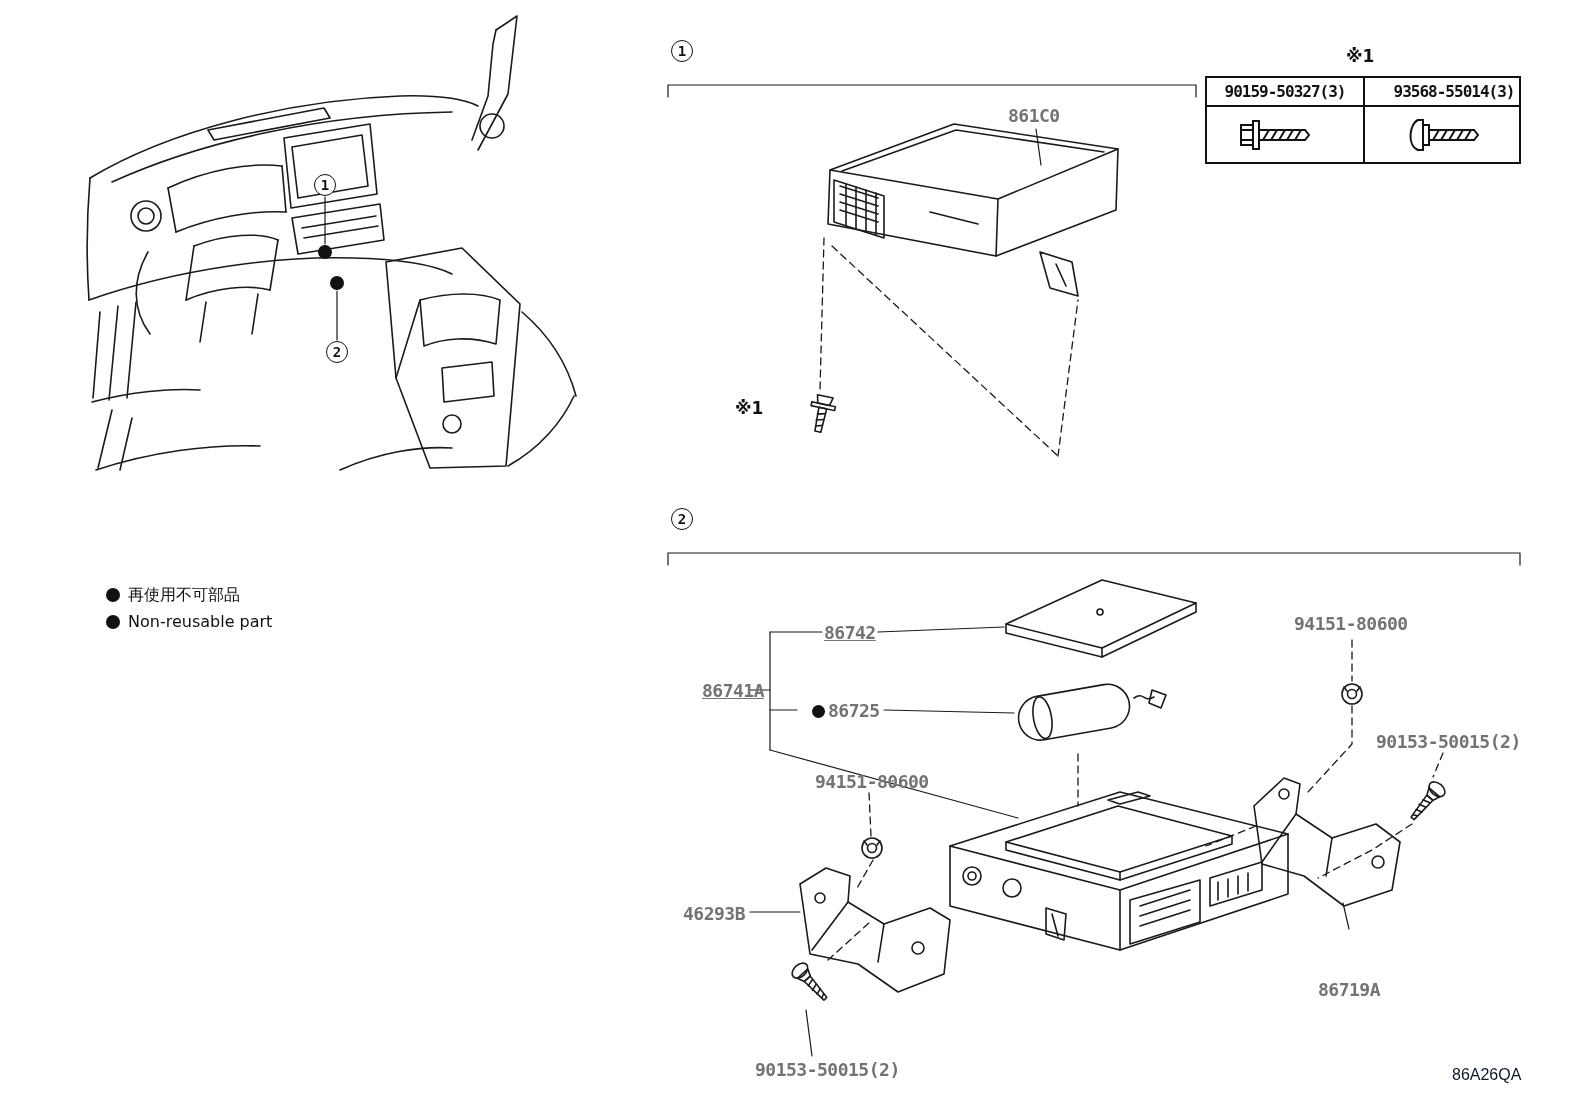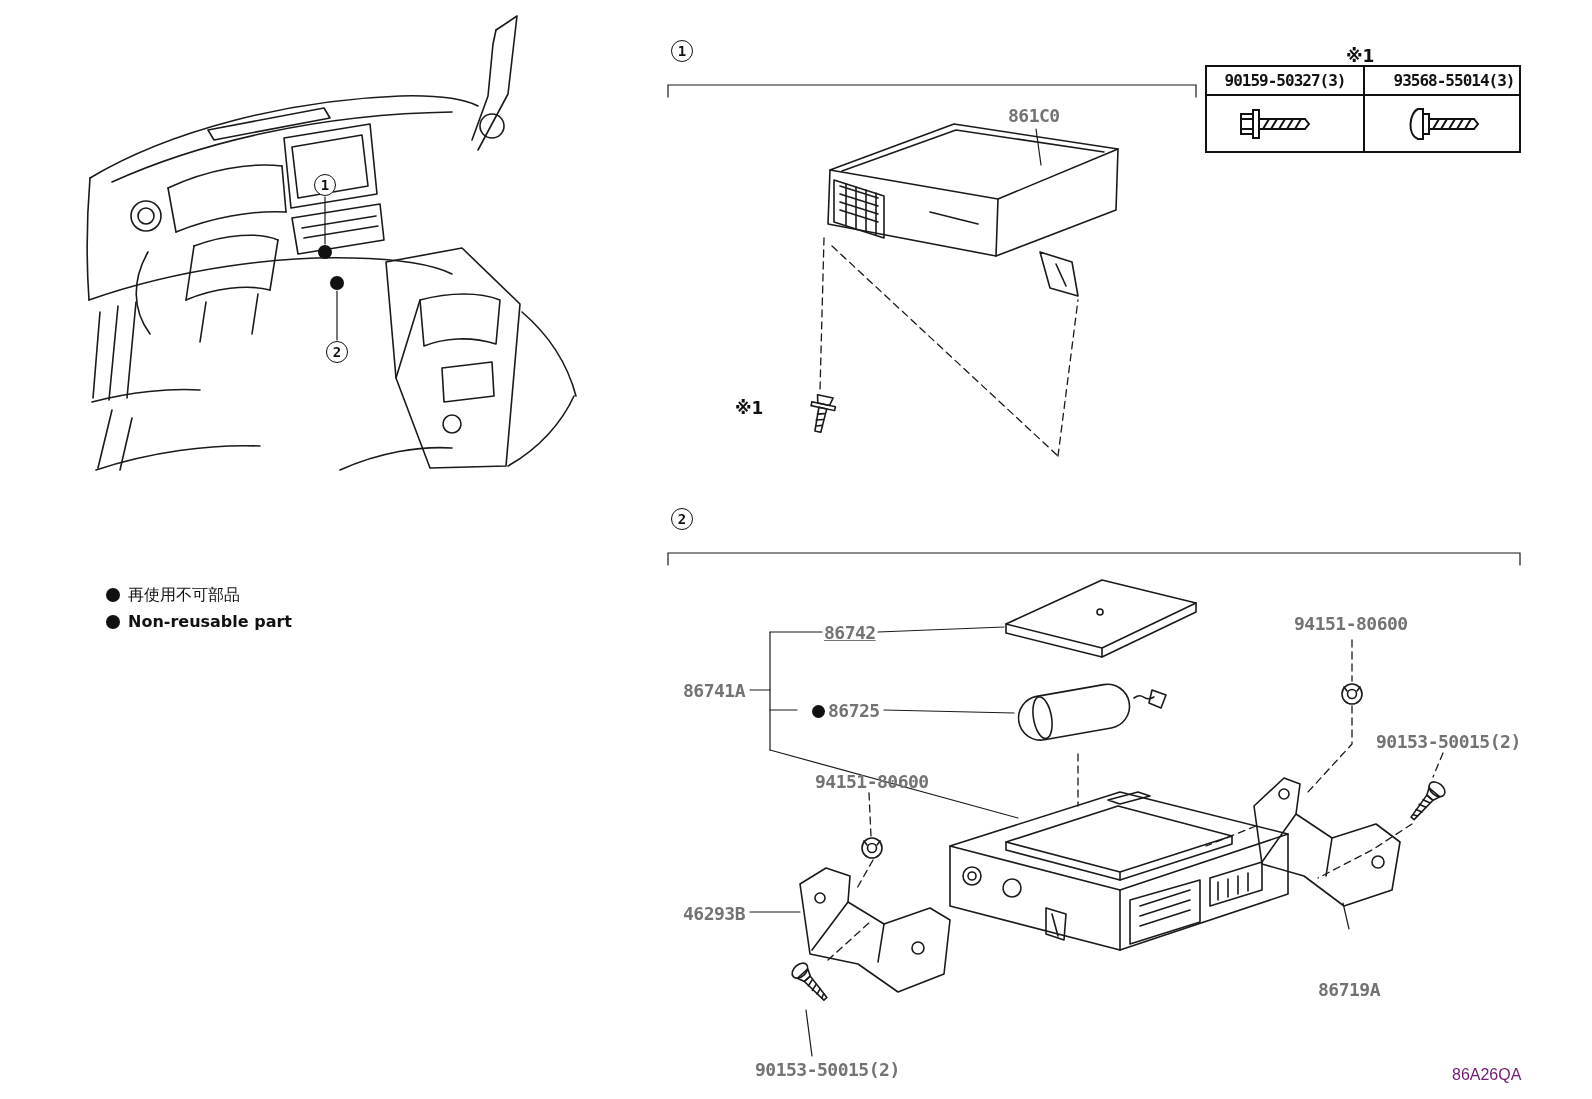"90159-50327(3)" .ftable { top: 65px -> 76px }
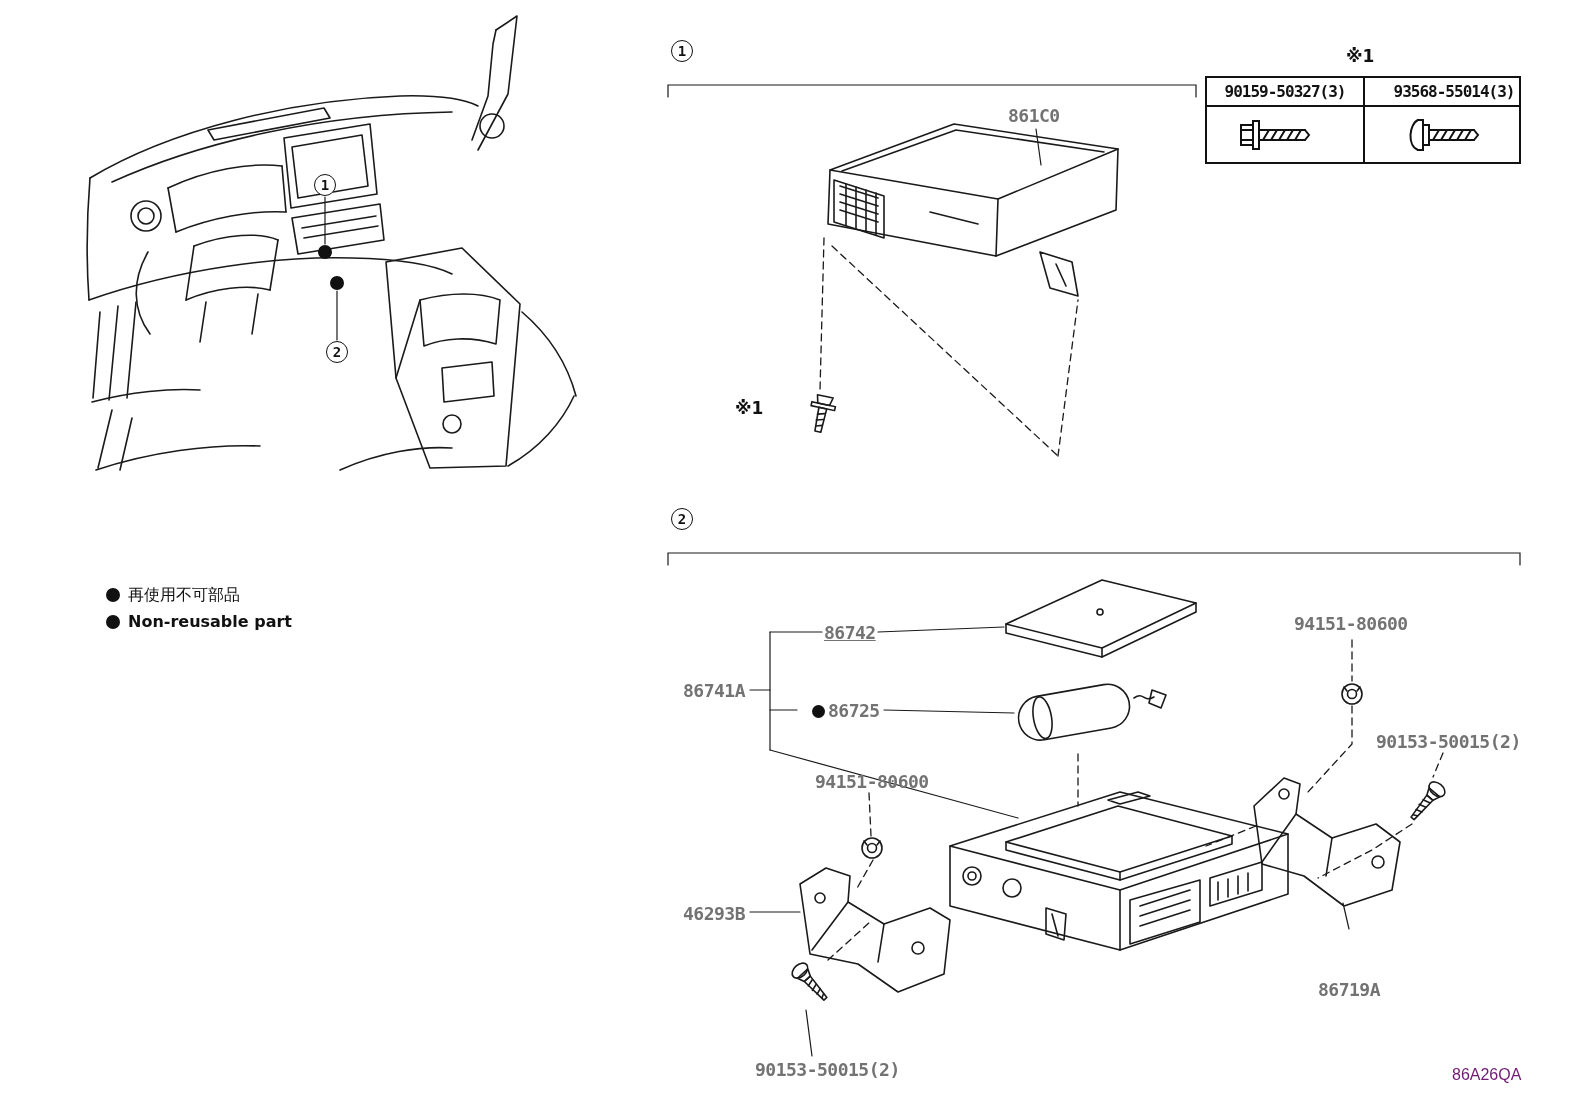"Non-reusable part" div.legend-row { font-weight: bold -> none }
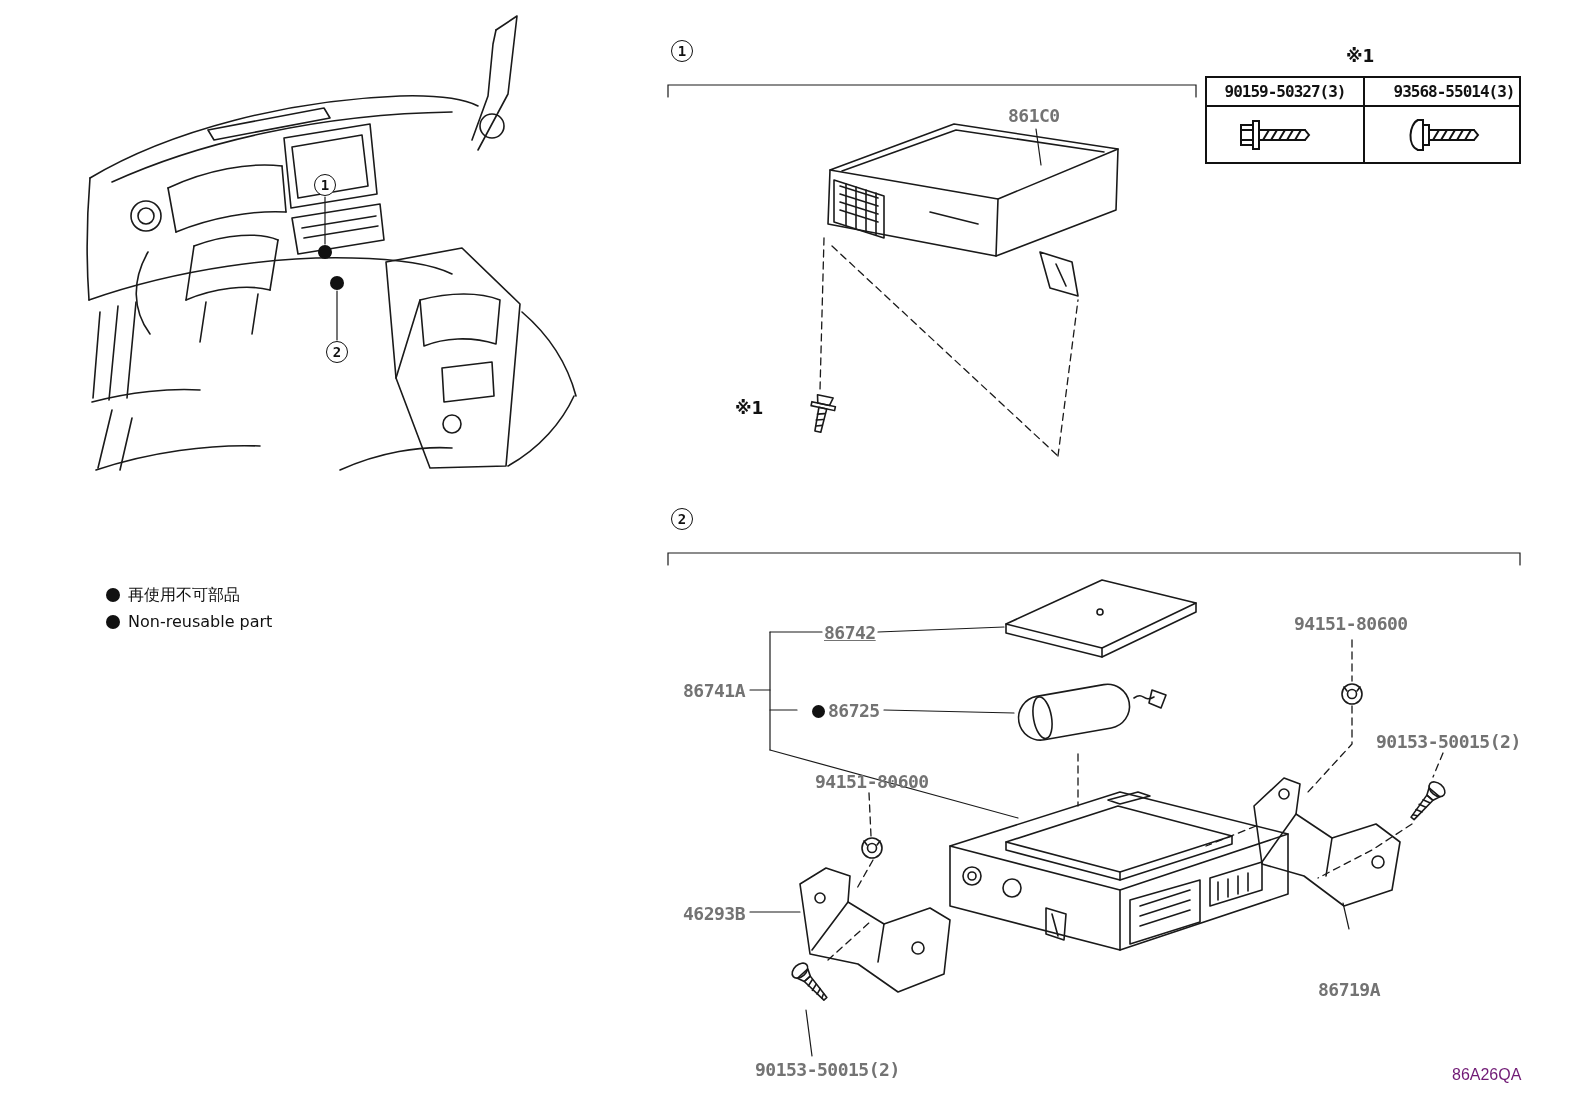"86741A" div.plabel { left: 683px -> 702px; text-decoration: none -> underline }
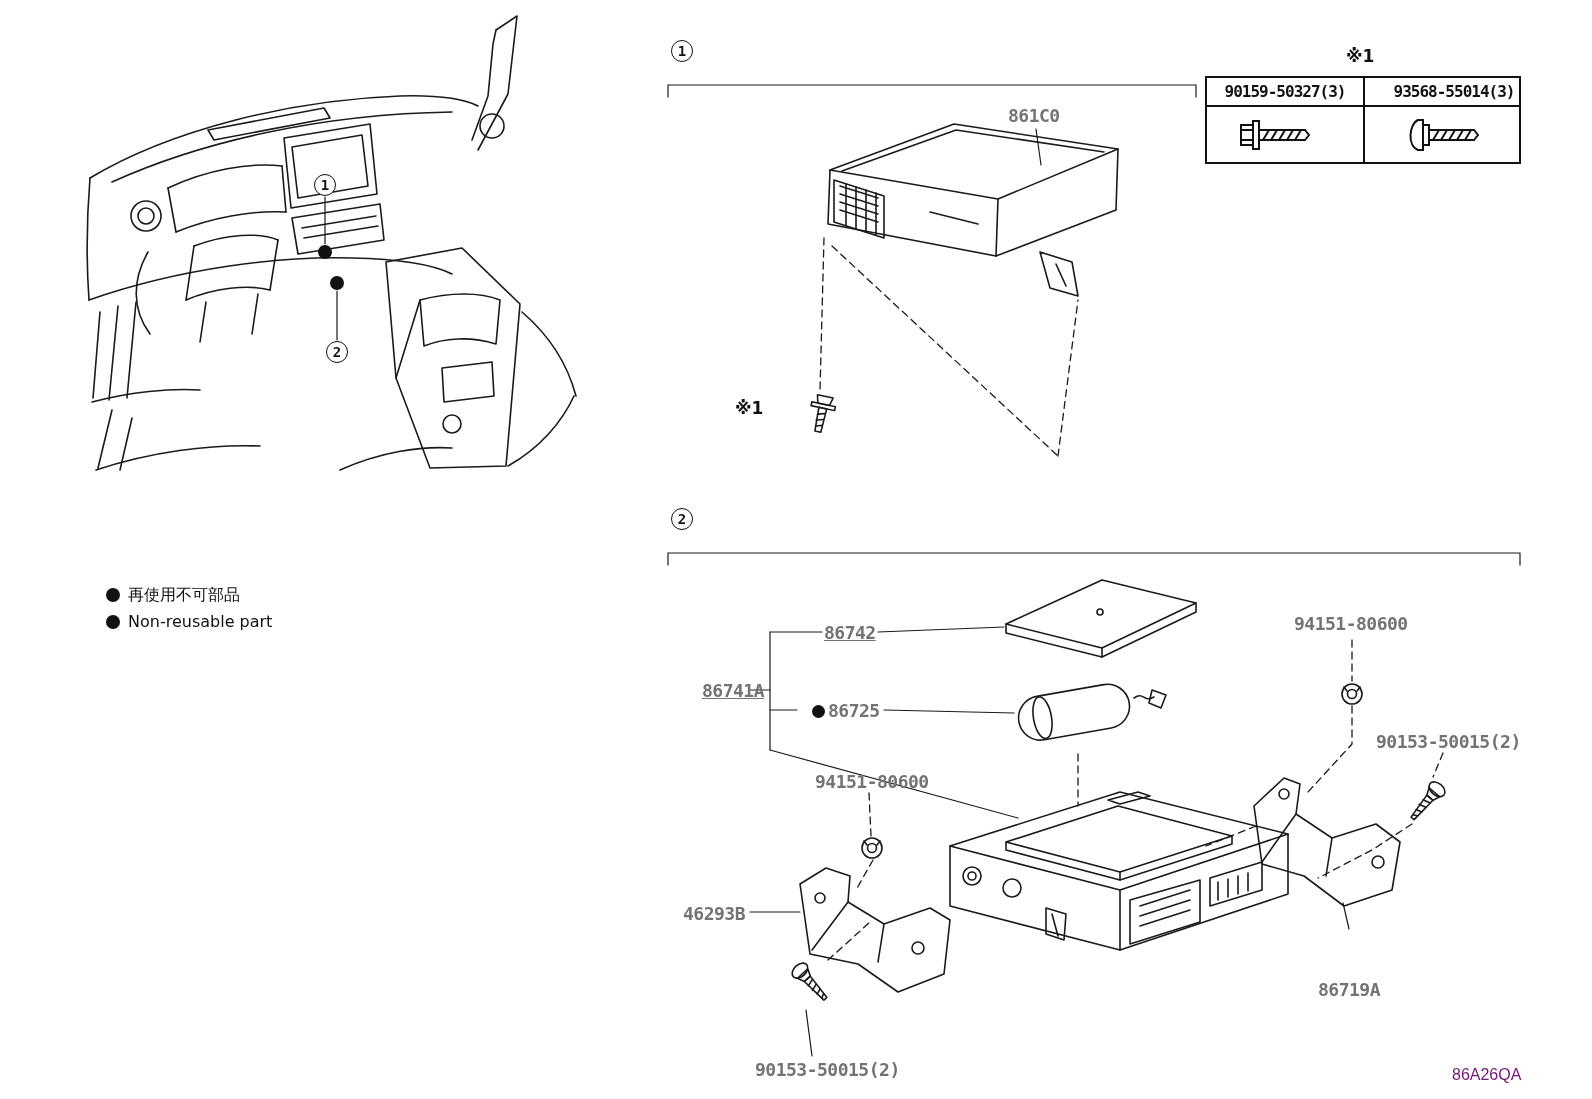"86A26QA" .figcode { color: #701a75 -> #0f172a }
